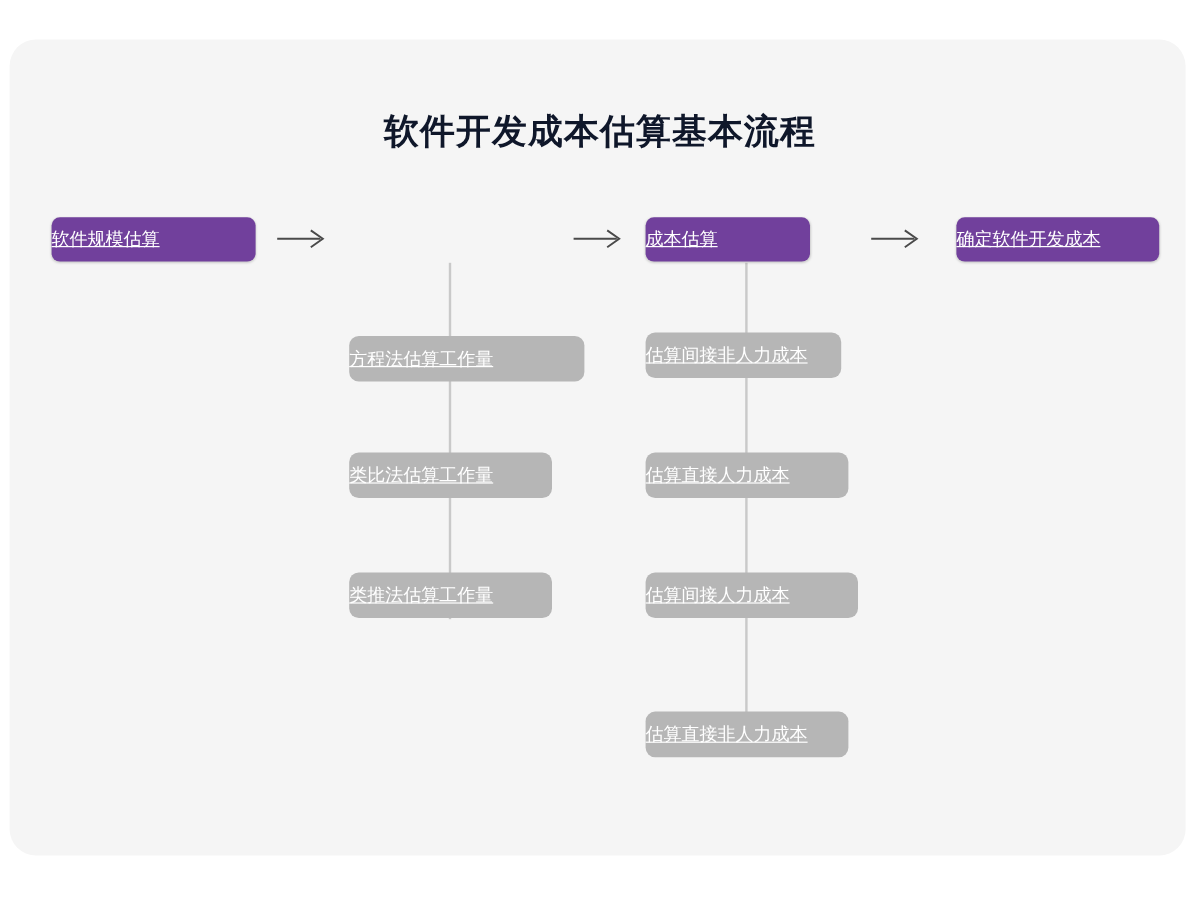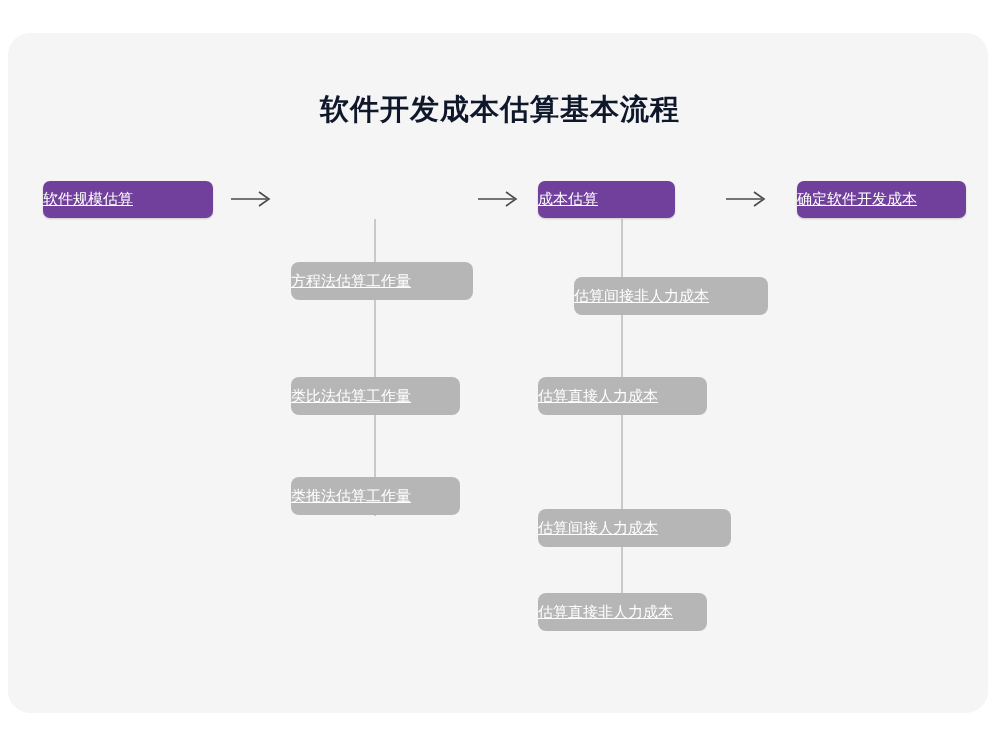"方程法估算工作量" div.node { top: 262px -> 280px; width: 182px -> 196px }
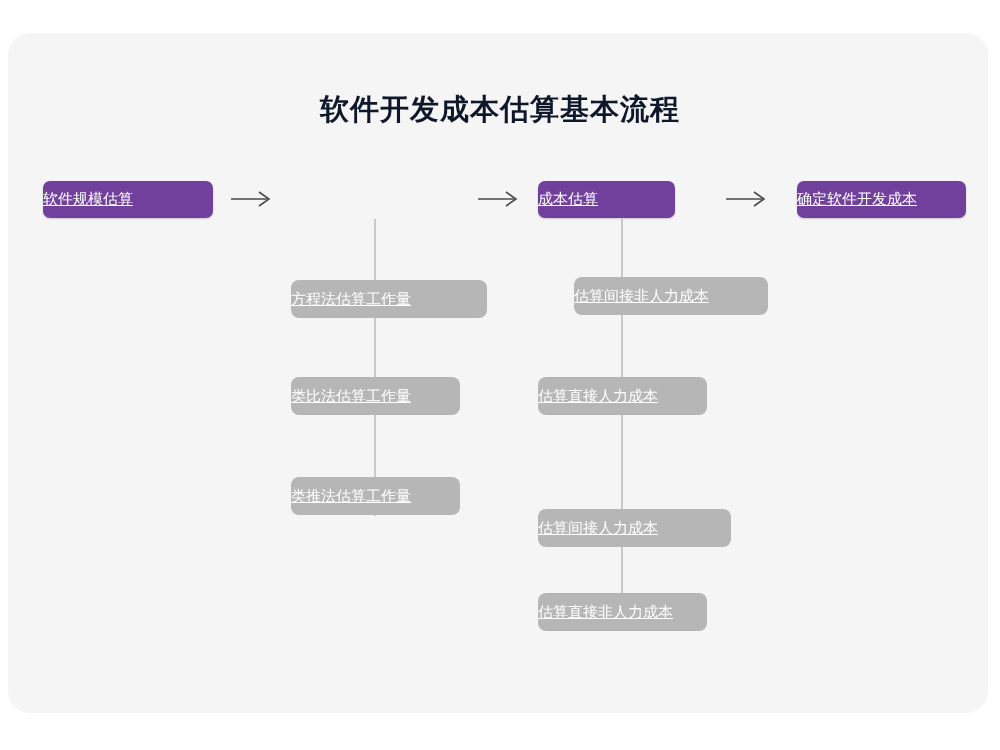"估算间接非人力成本" div.node { margin-left: 36px -> none; width: 194px -> 163px }
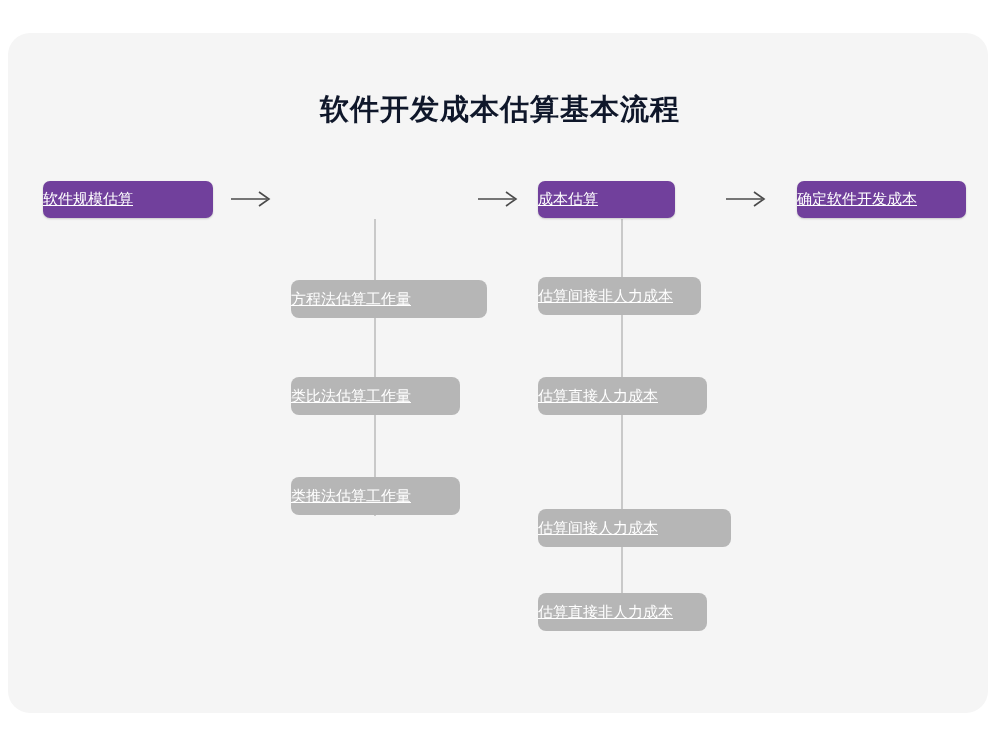"估算间接人力成本" div.node { margin-top: 32px -> none; width: 193px -> 177px }
